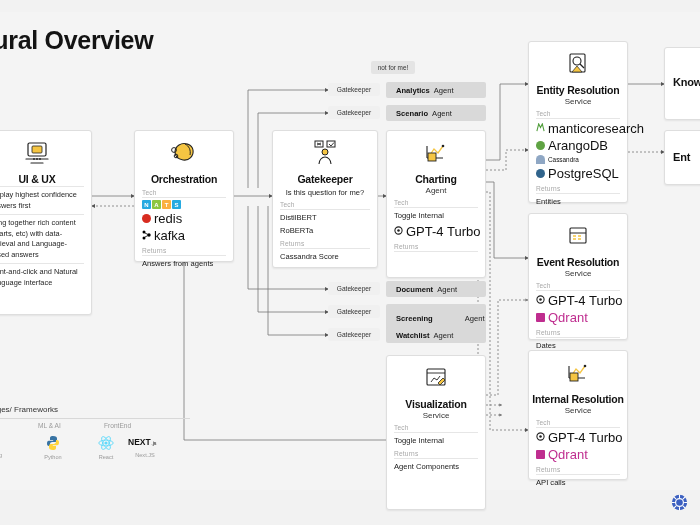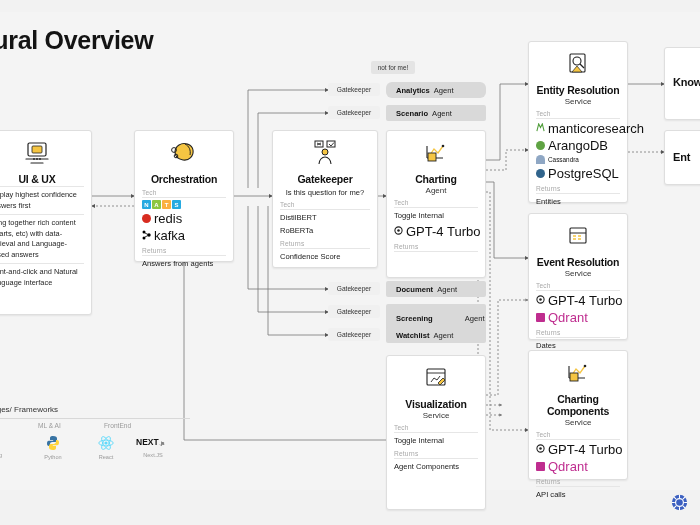"Analytics" div.pill { border-radius: 6px -> none }
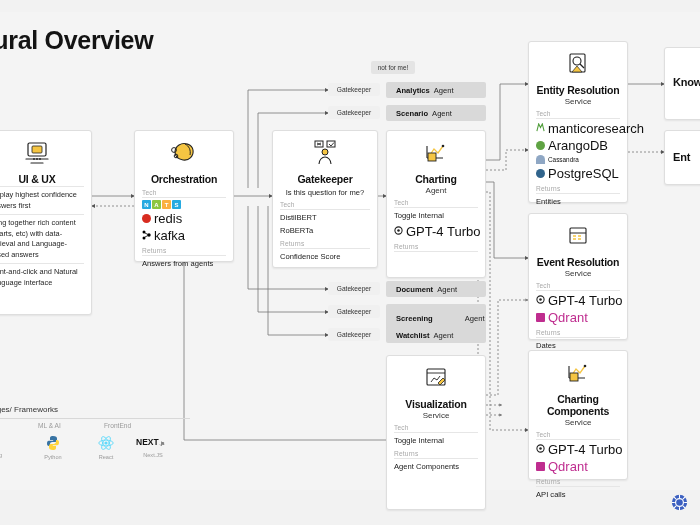"Confidence Score" div.txt { text: Confidence -> Cassandra }
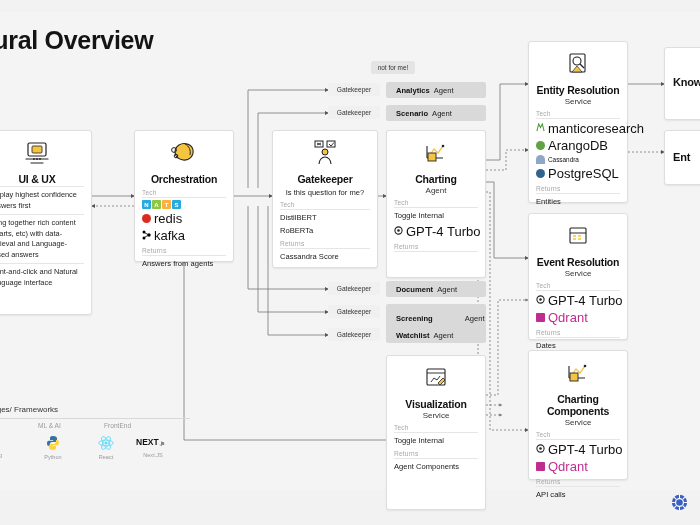"Charting Components" h3 { text: Charting Components -> Internal Resolution }
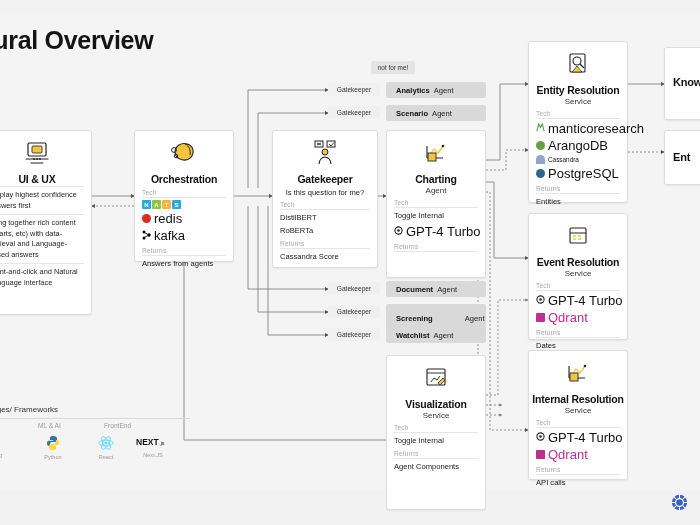"NEXT" div { gap: 16px -> 8px }
